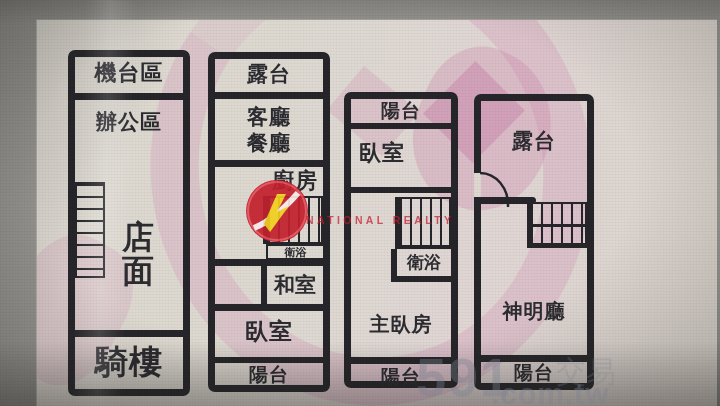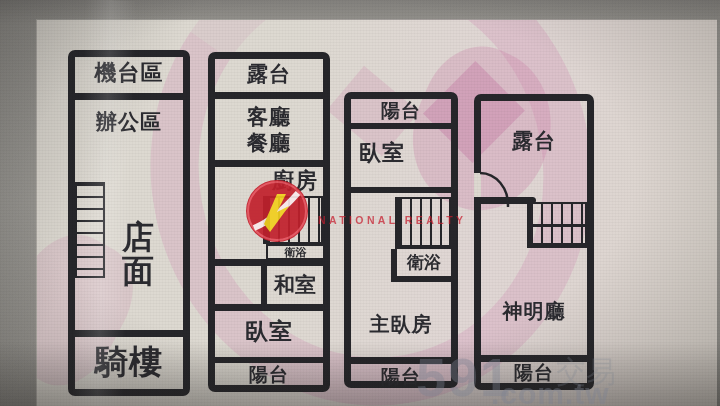"NATIONAL REALTY" .brand-sub { padding-left: 12px -> none }
